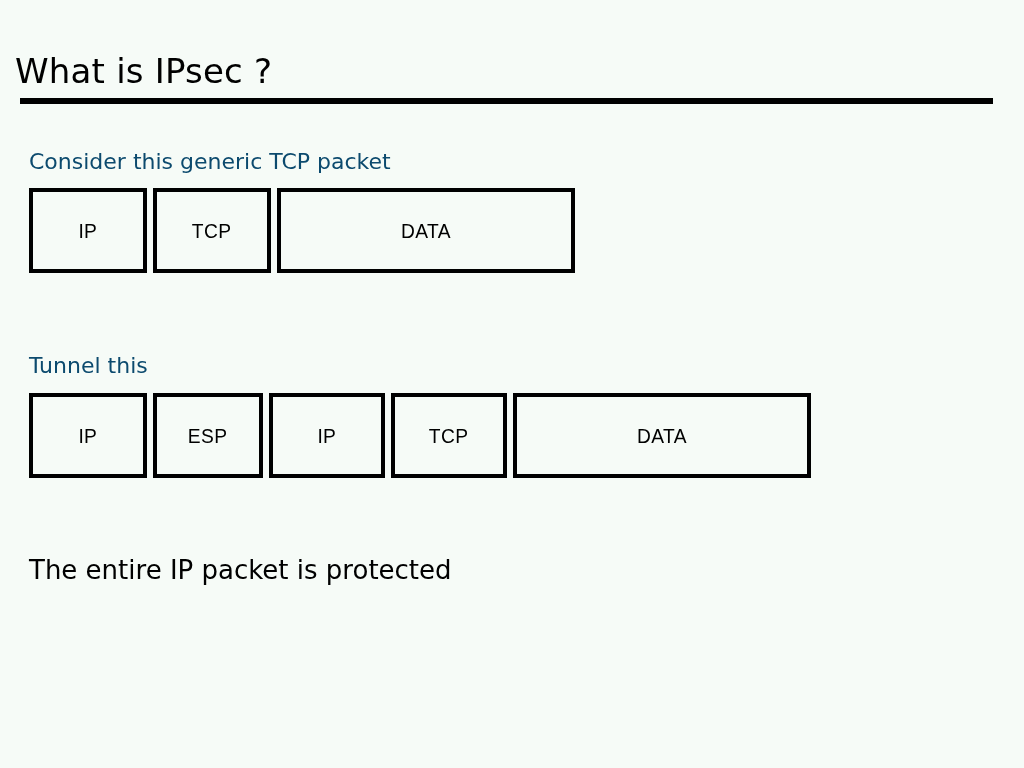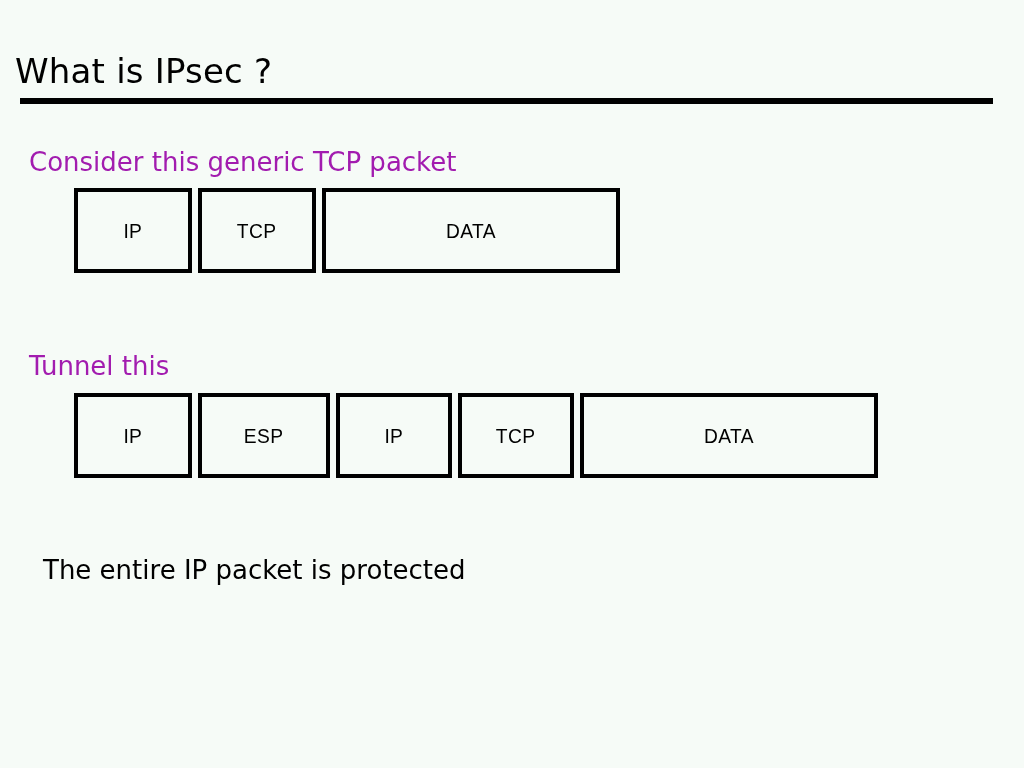"Consider this generic TCP packet" .section-label { color: #a21caf -> #0c4a6e; font-size: 26px -> 22px }
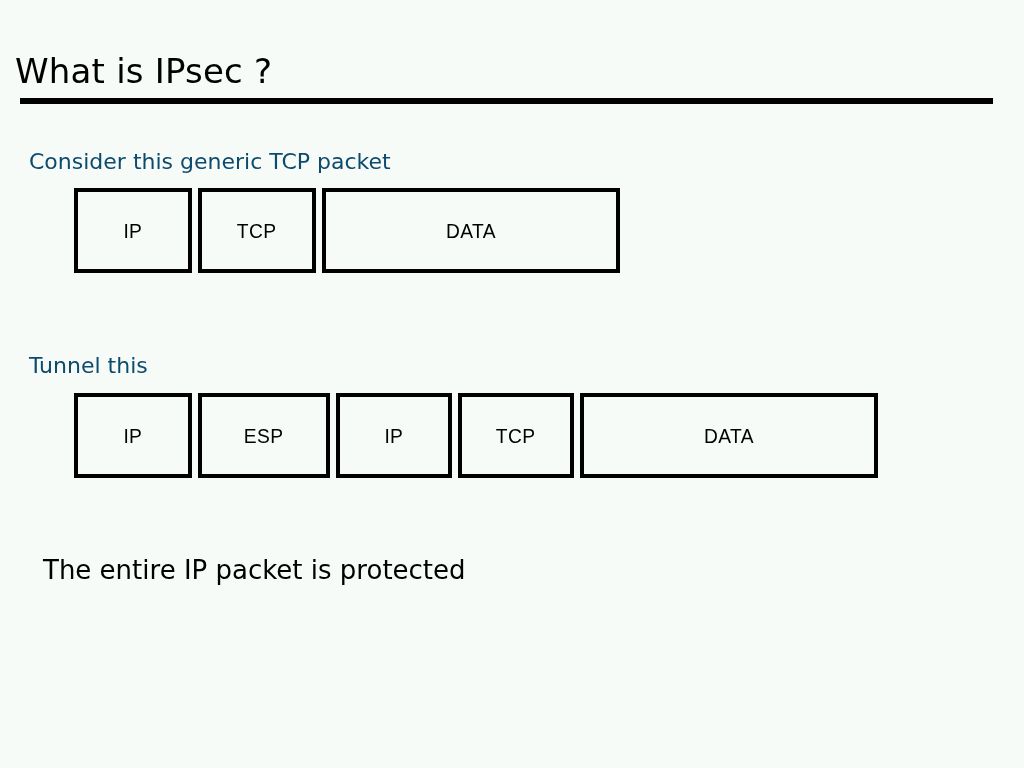"IP" .packet-row { margin-left: 45px -> none }
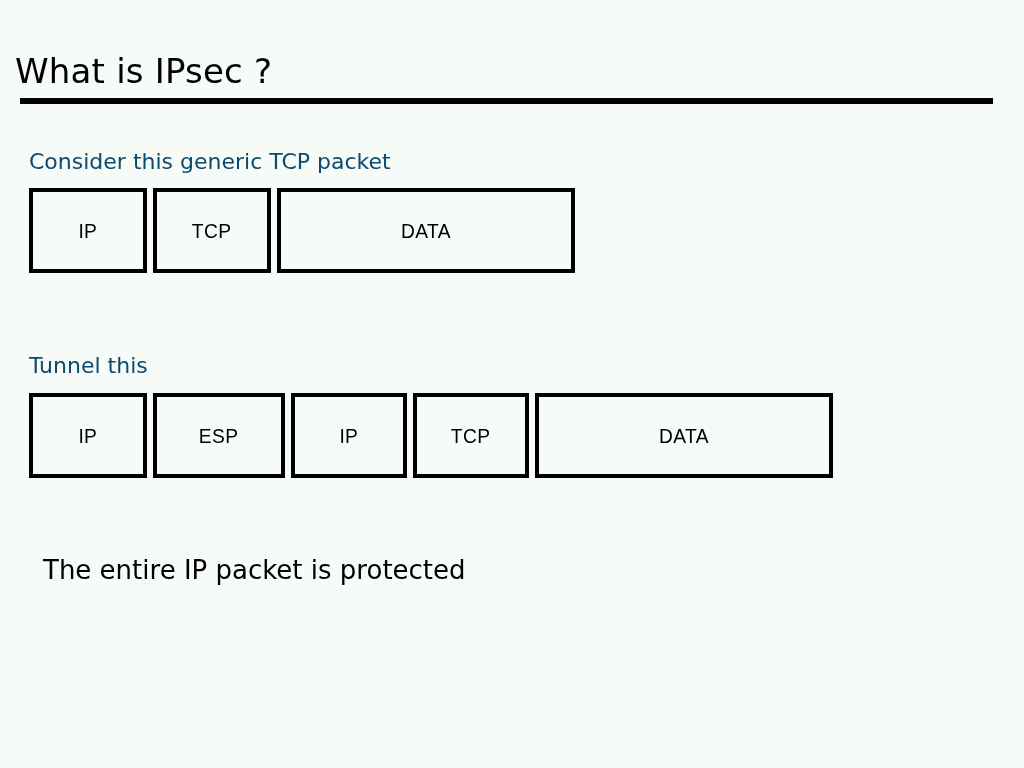"ESP" div.packet-box { width: 132px -> 110px }
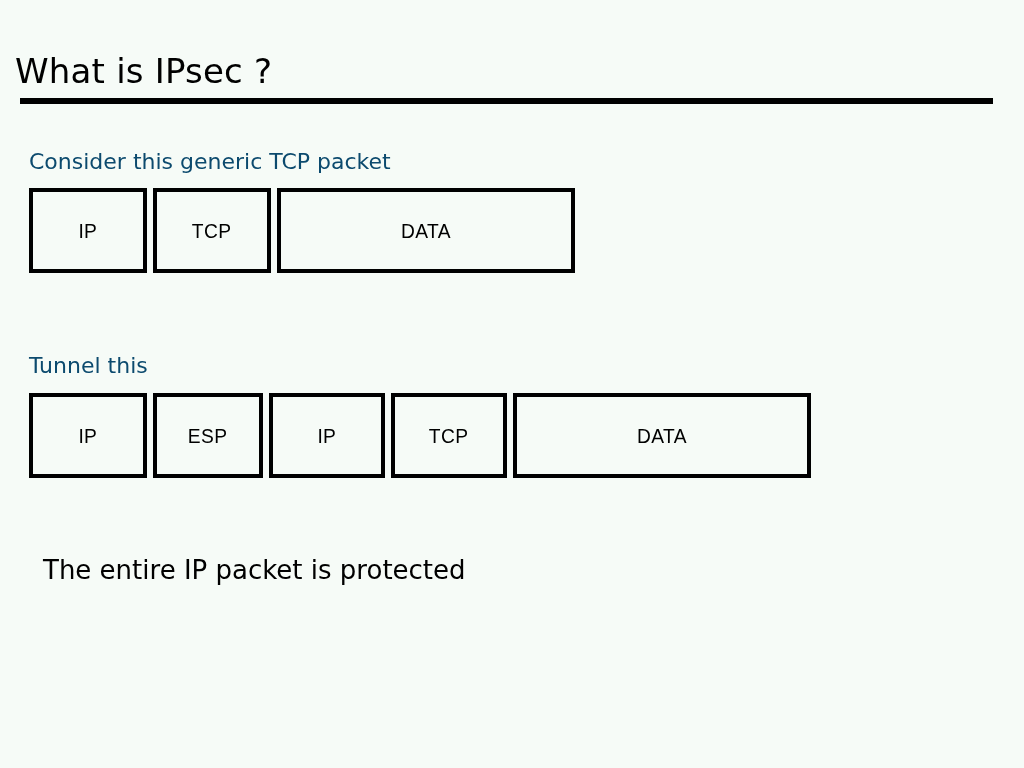"The entire IP packet is" .footnote { left: 43px -> 29px }
